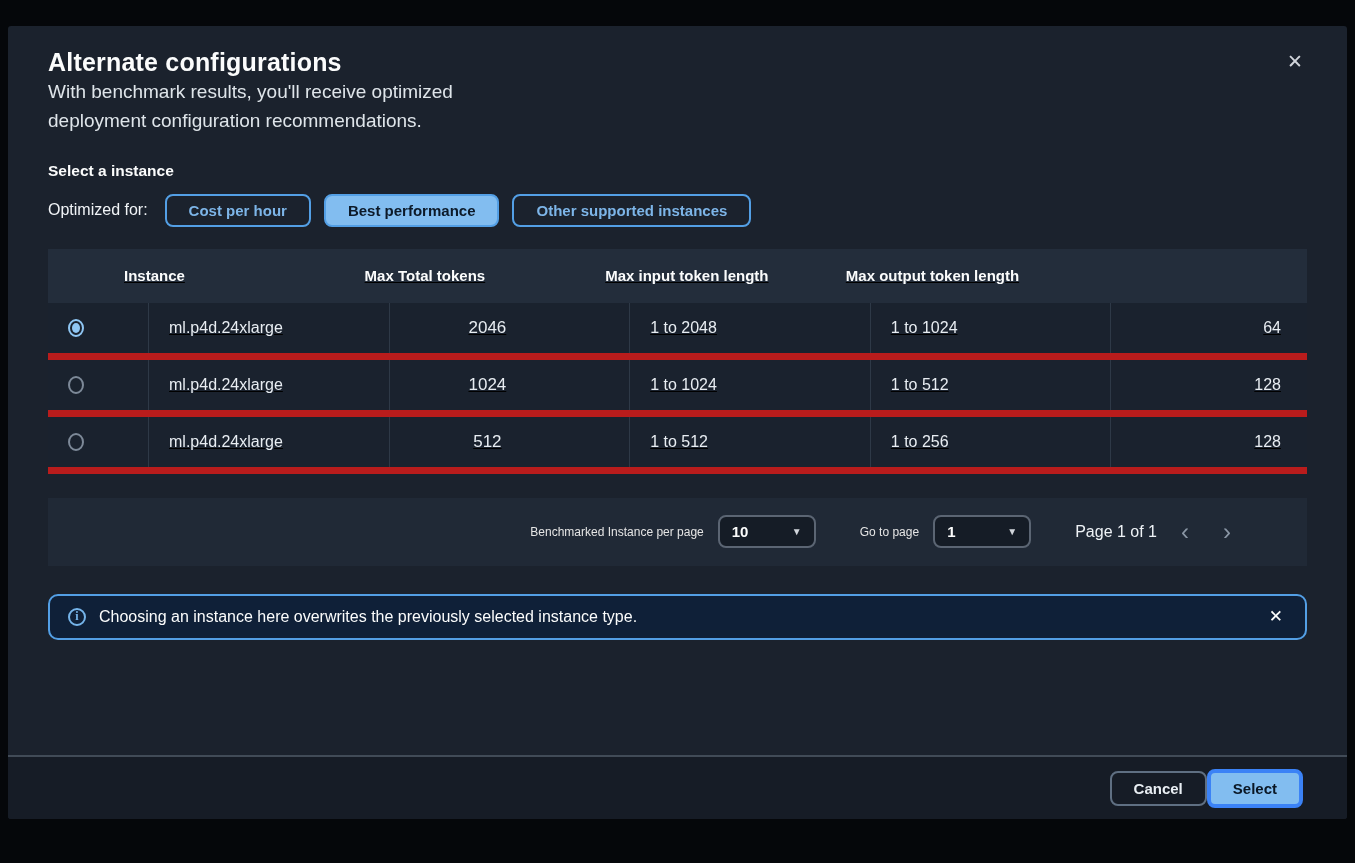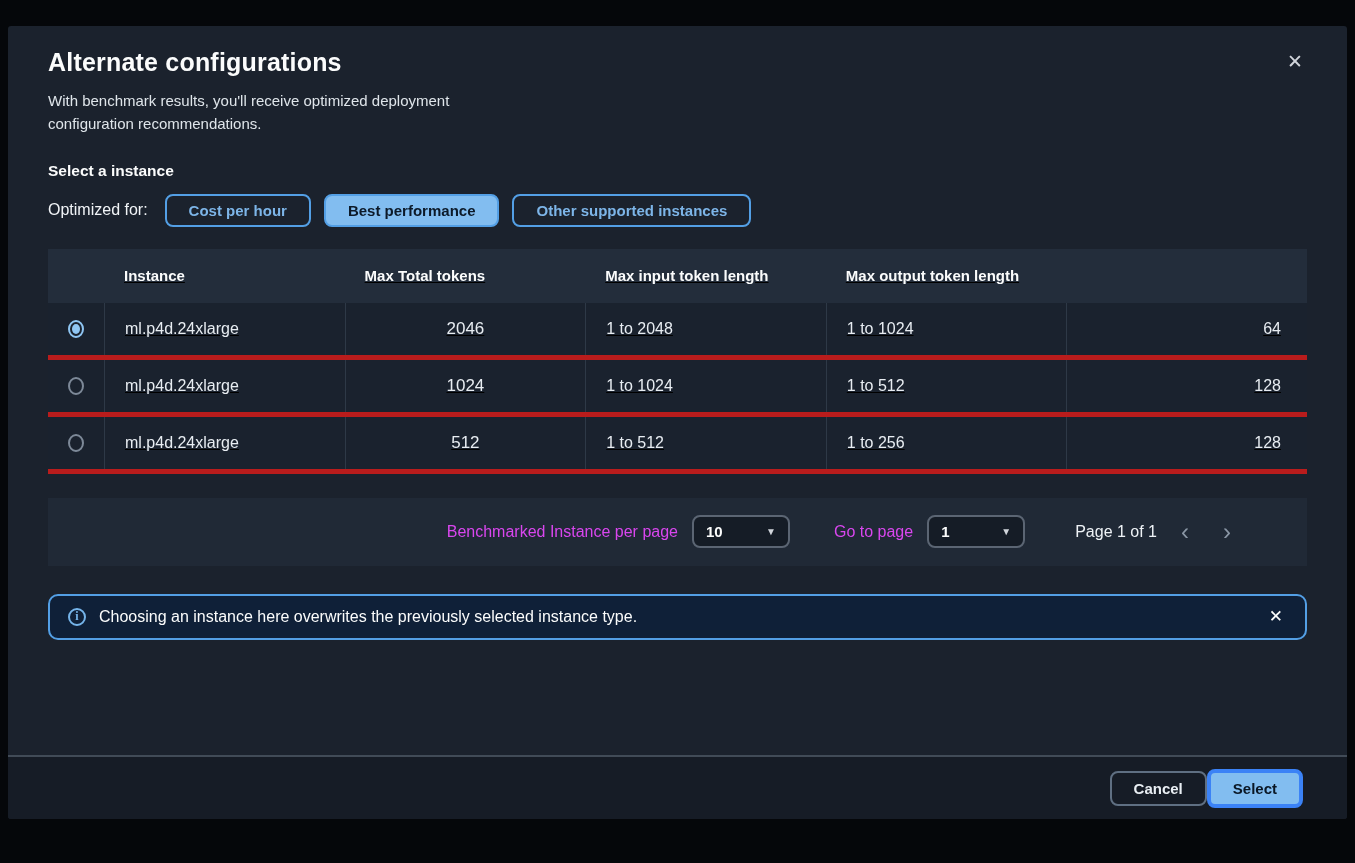"With benchmark results, you'll receive" .description { font-size: 15px -> 19px; margin-top: 12px -> 0 }
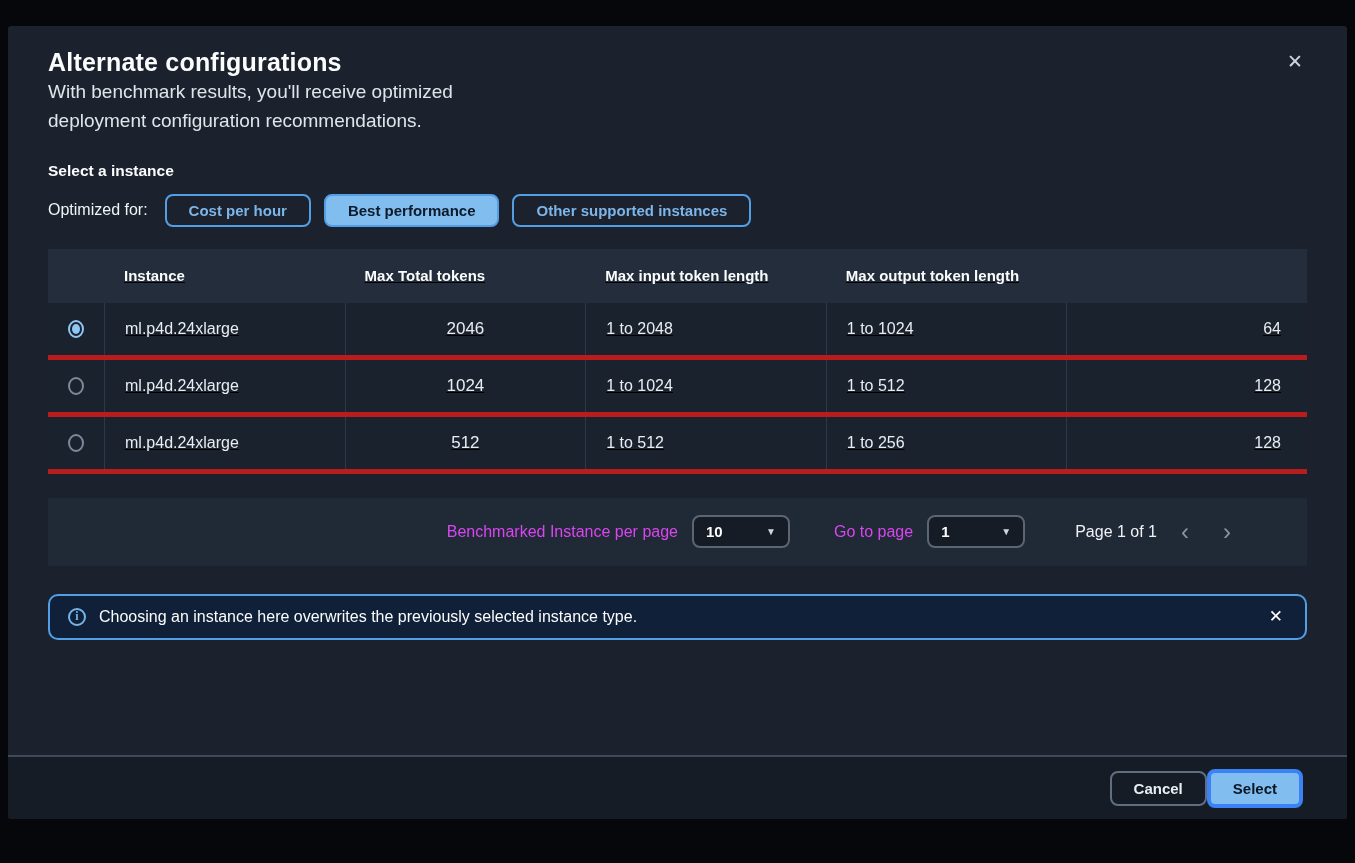"ml.p4d.24xlarge" .t-body-row { border-bottom: 5px solid #b91c1c -> 7px solid #b91c1c; gap: none -> 44px }
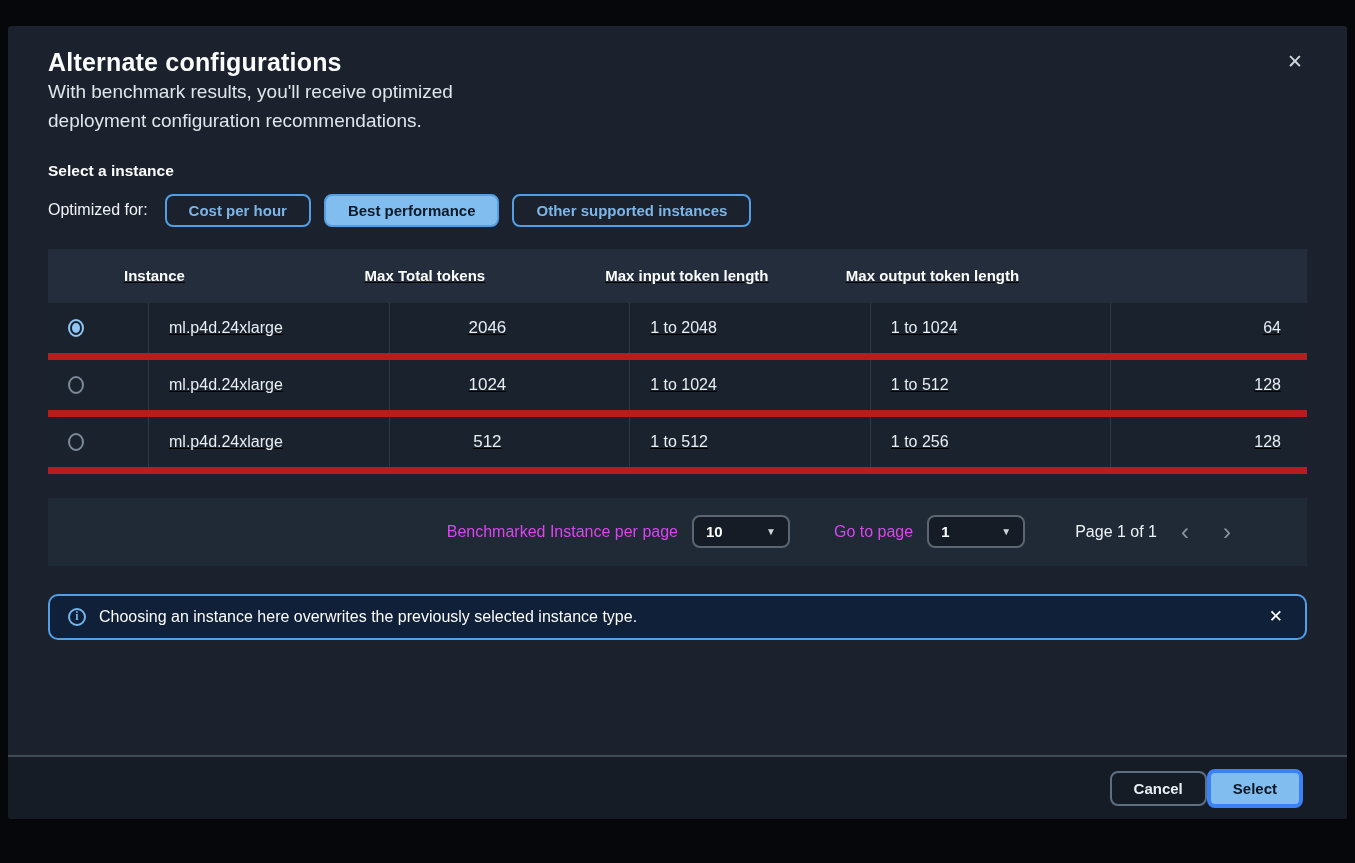"Benchmarked Instance per page" .pg-label { color: #d946ef -> #e5e5e5; font-size: 16px -> 12px }
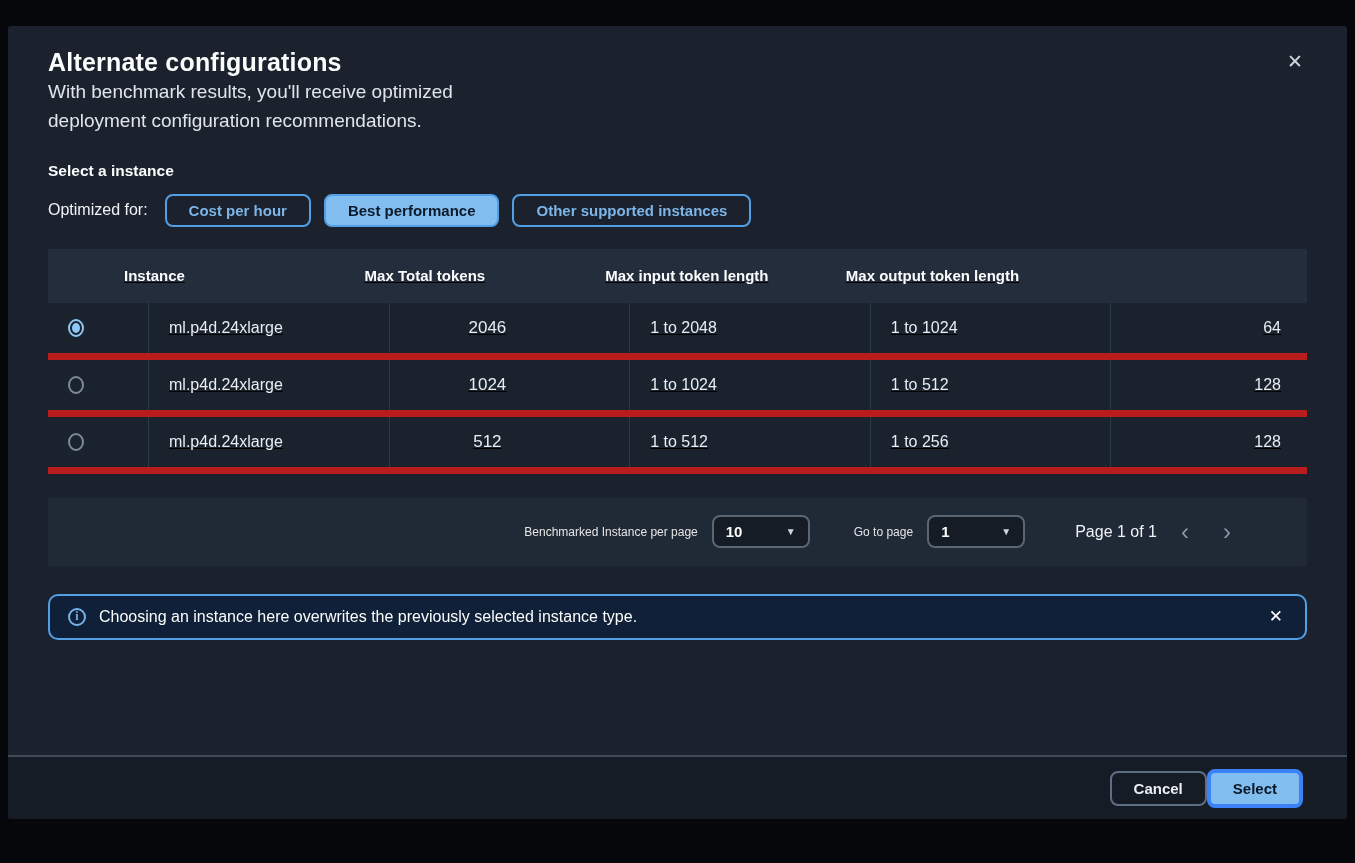"Page 1 of 1" .page-info { margin-left: 6px -> none }
